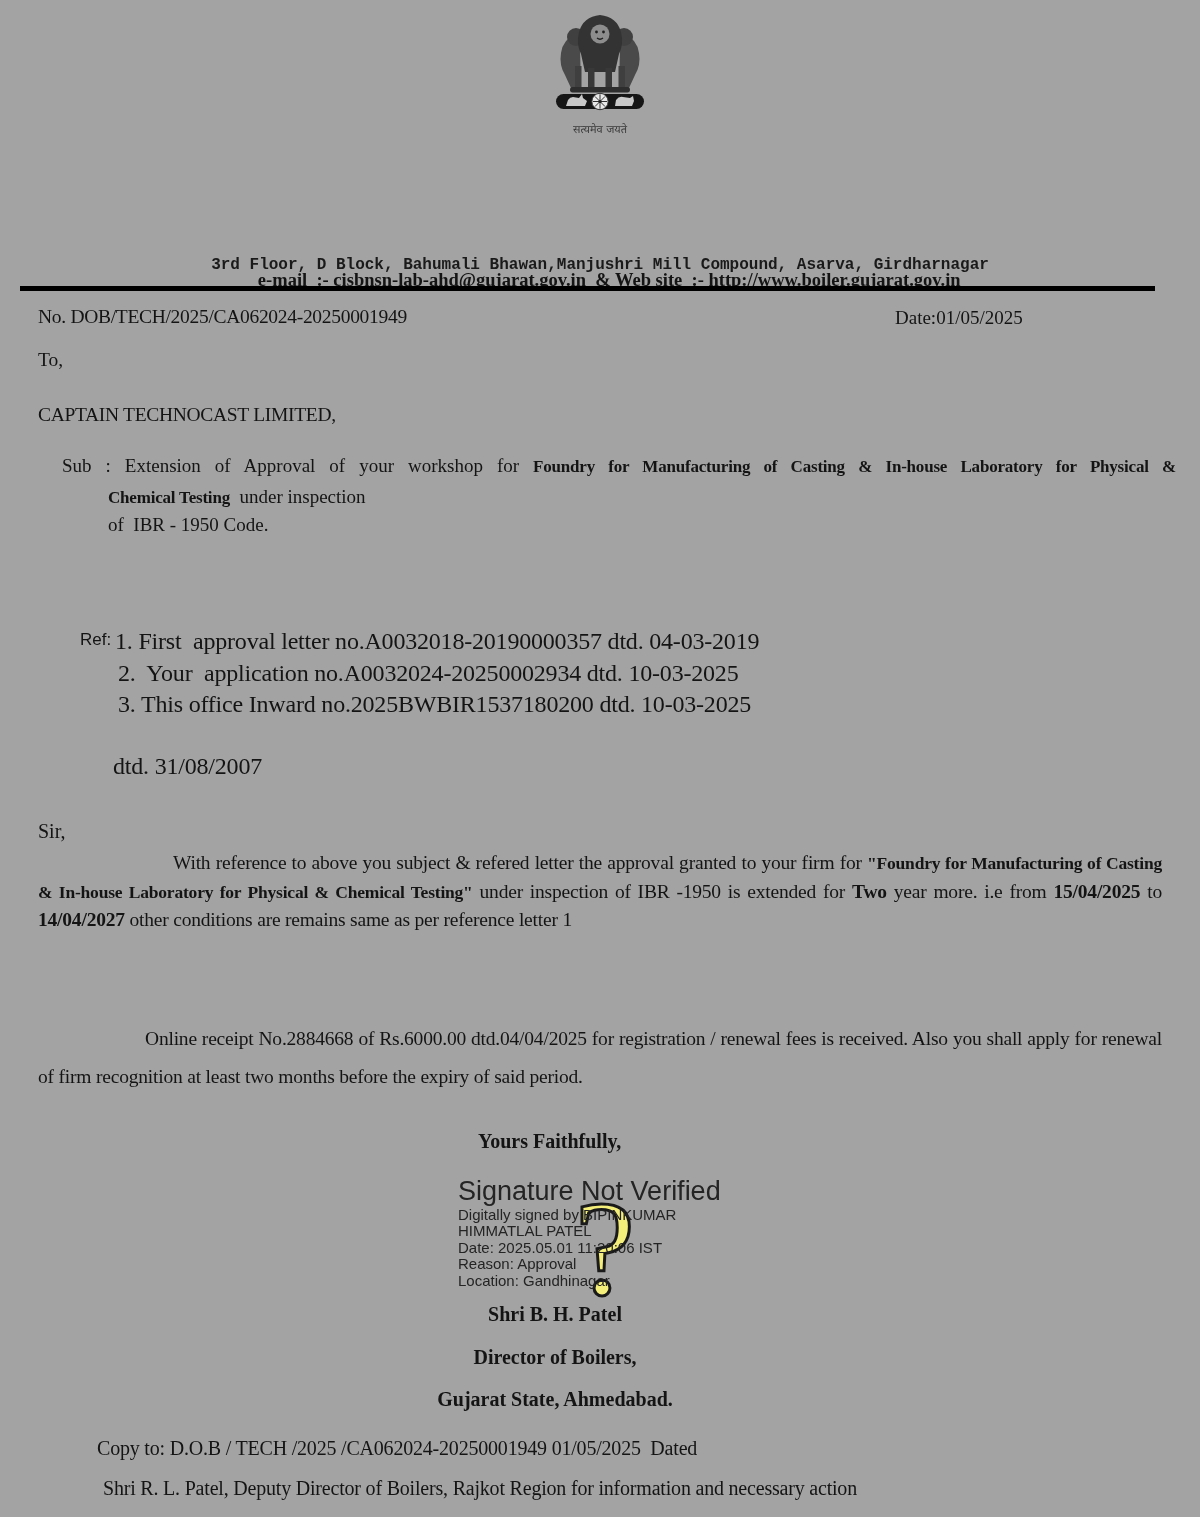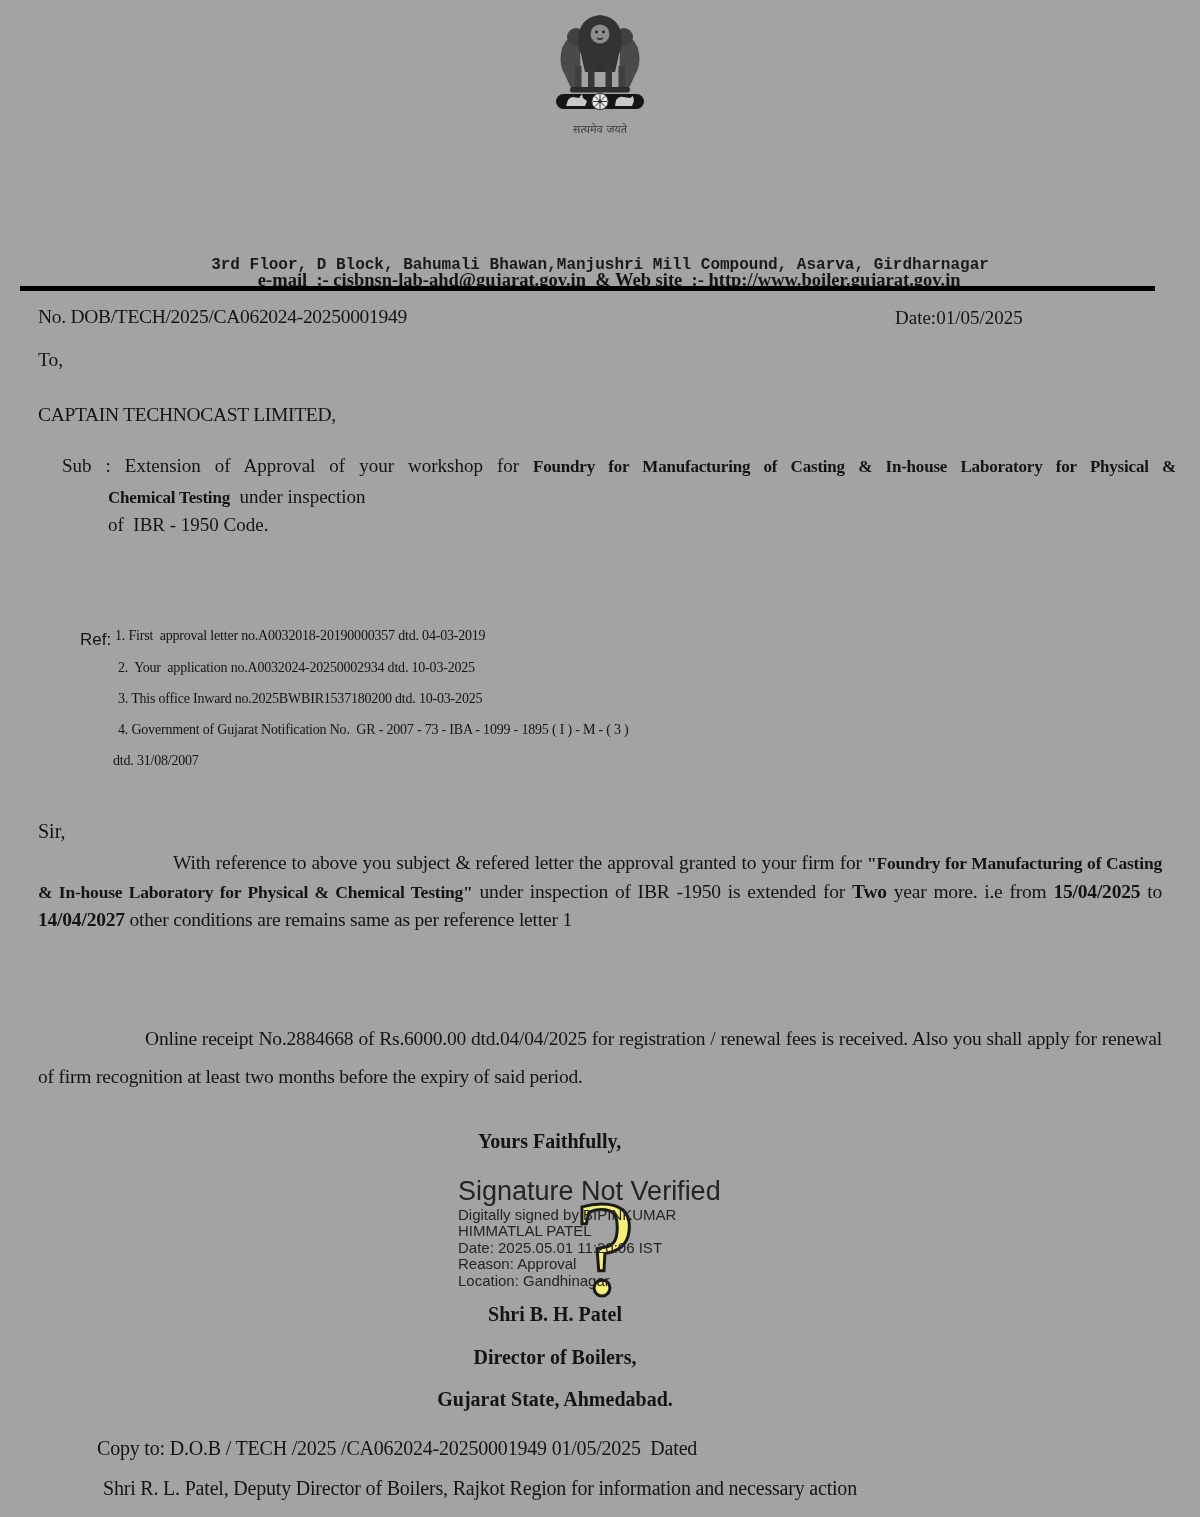"1. First approval letter" .ref-item { font-size: 14px -> 24px }
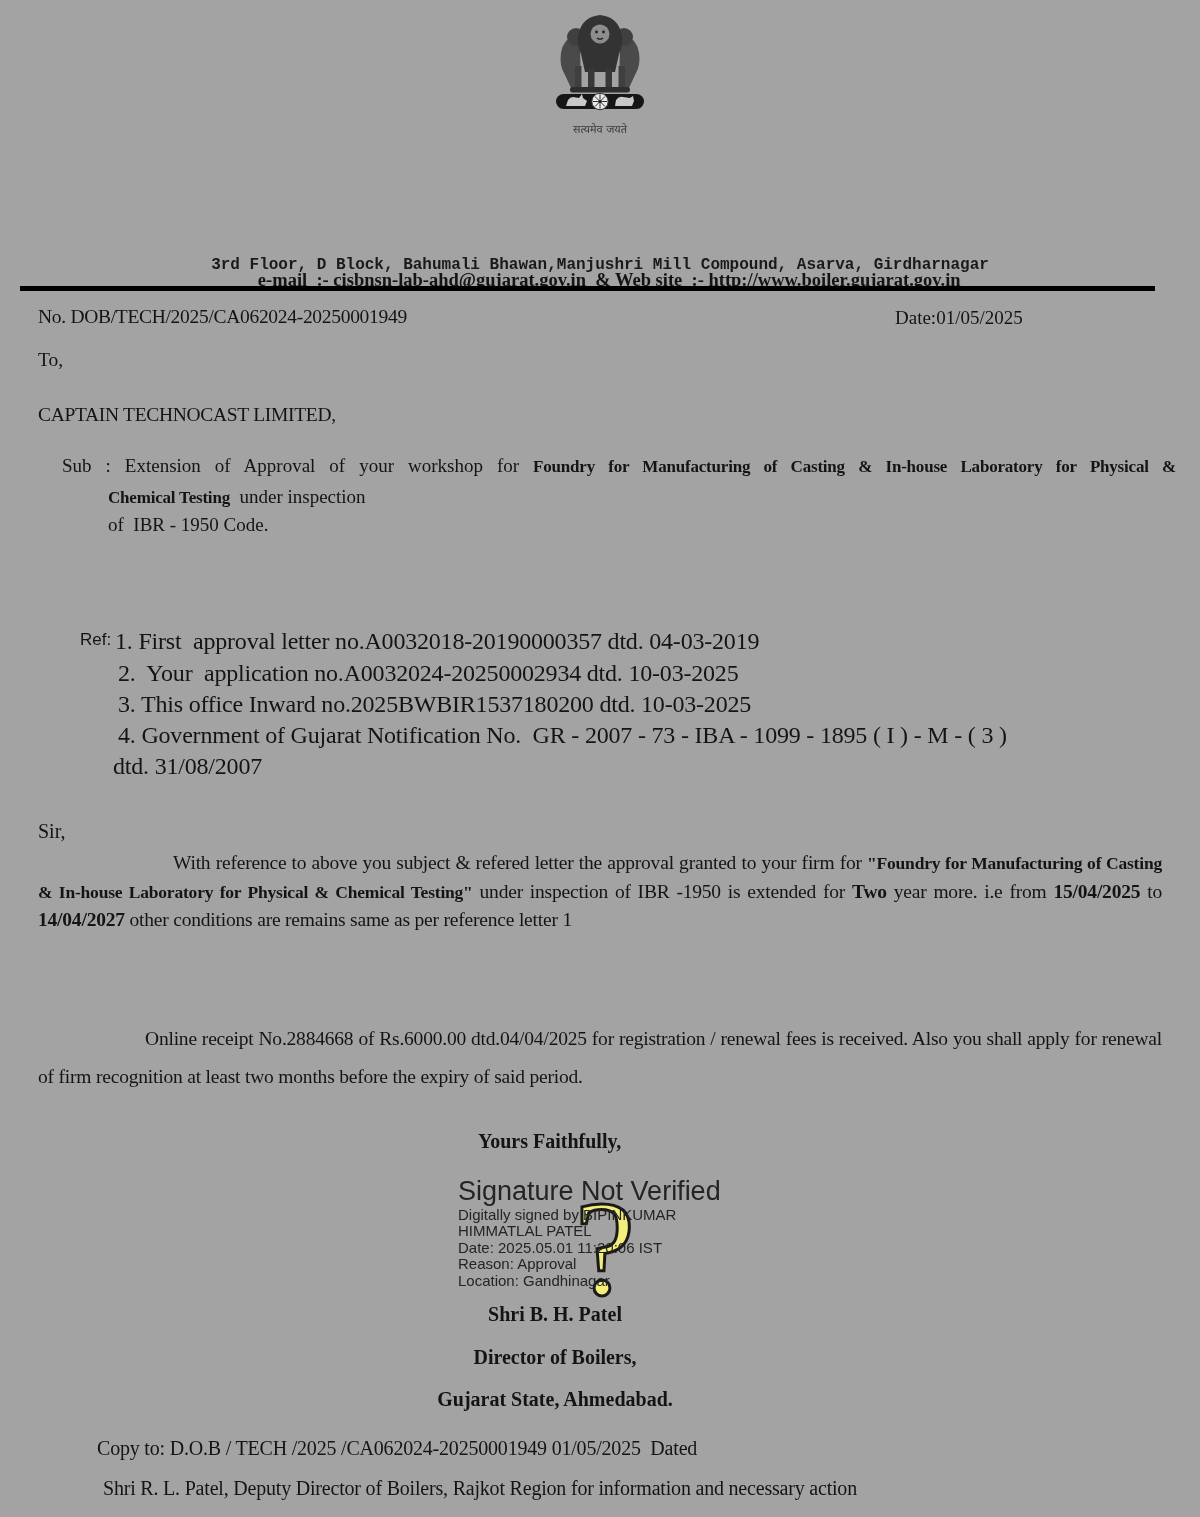"4. Government of Gujarat Notification" div.abs { html: <div>4. Government of Gujarat Notification No. GR - 2007 - 73 - IBA - 1099 - 1895 ( I ) - M - ( 3 )</div> -> none }
